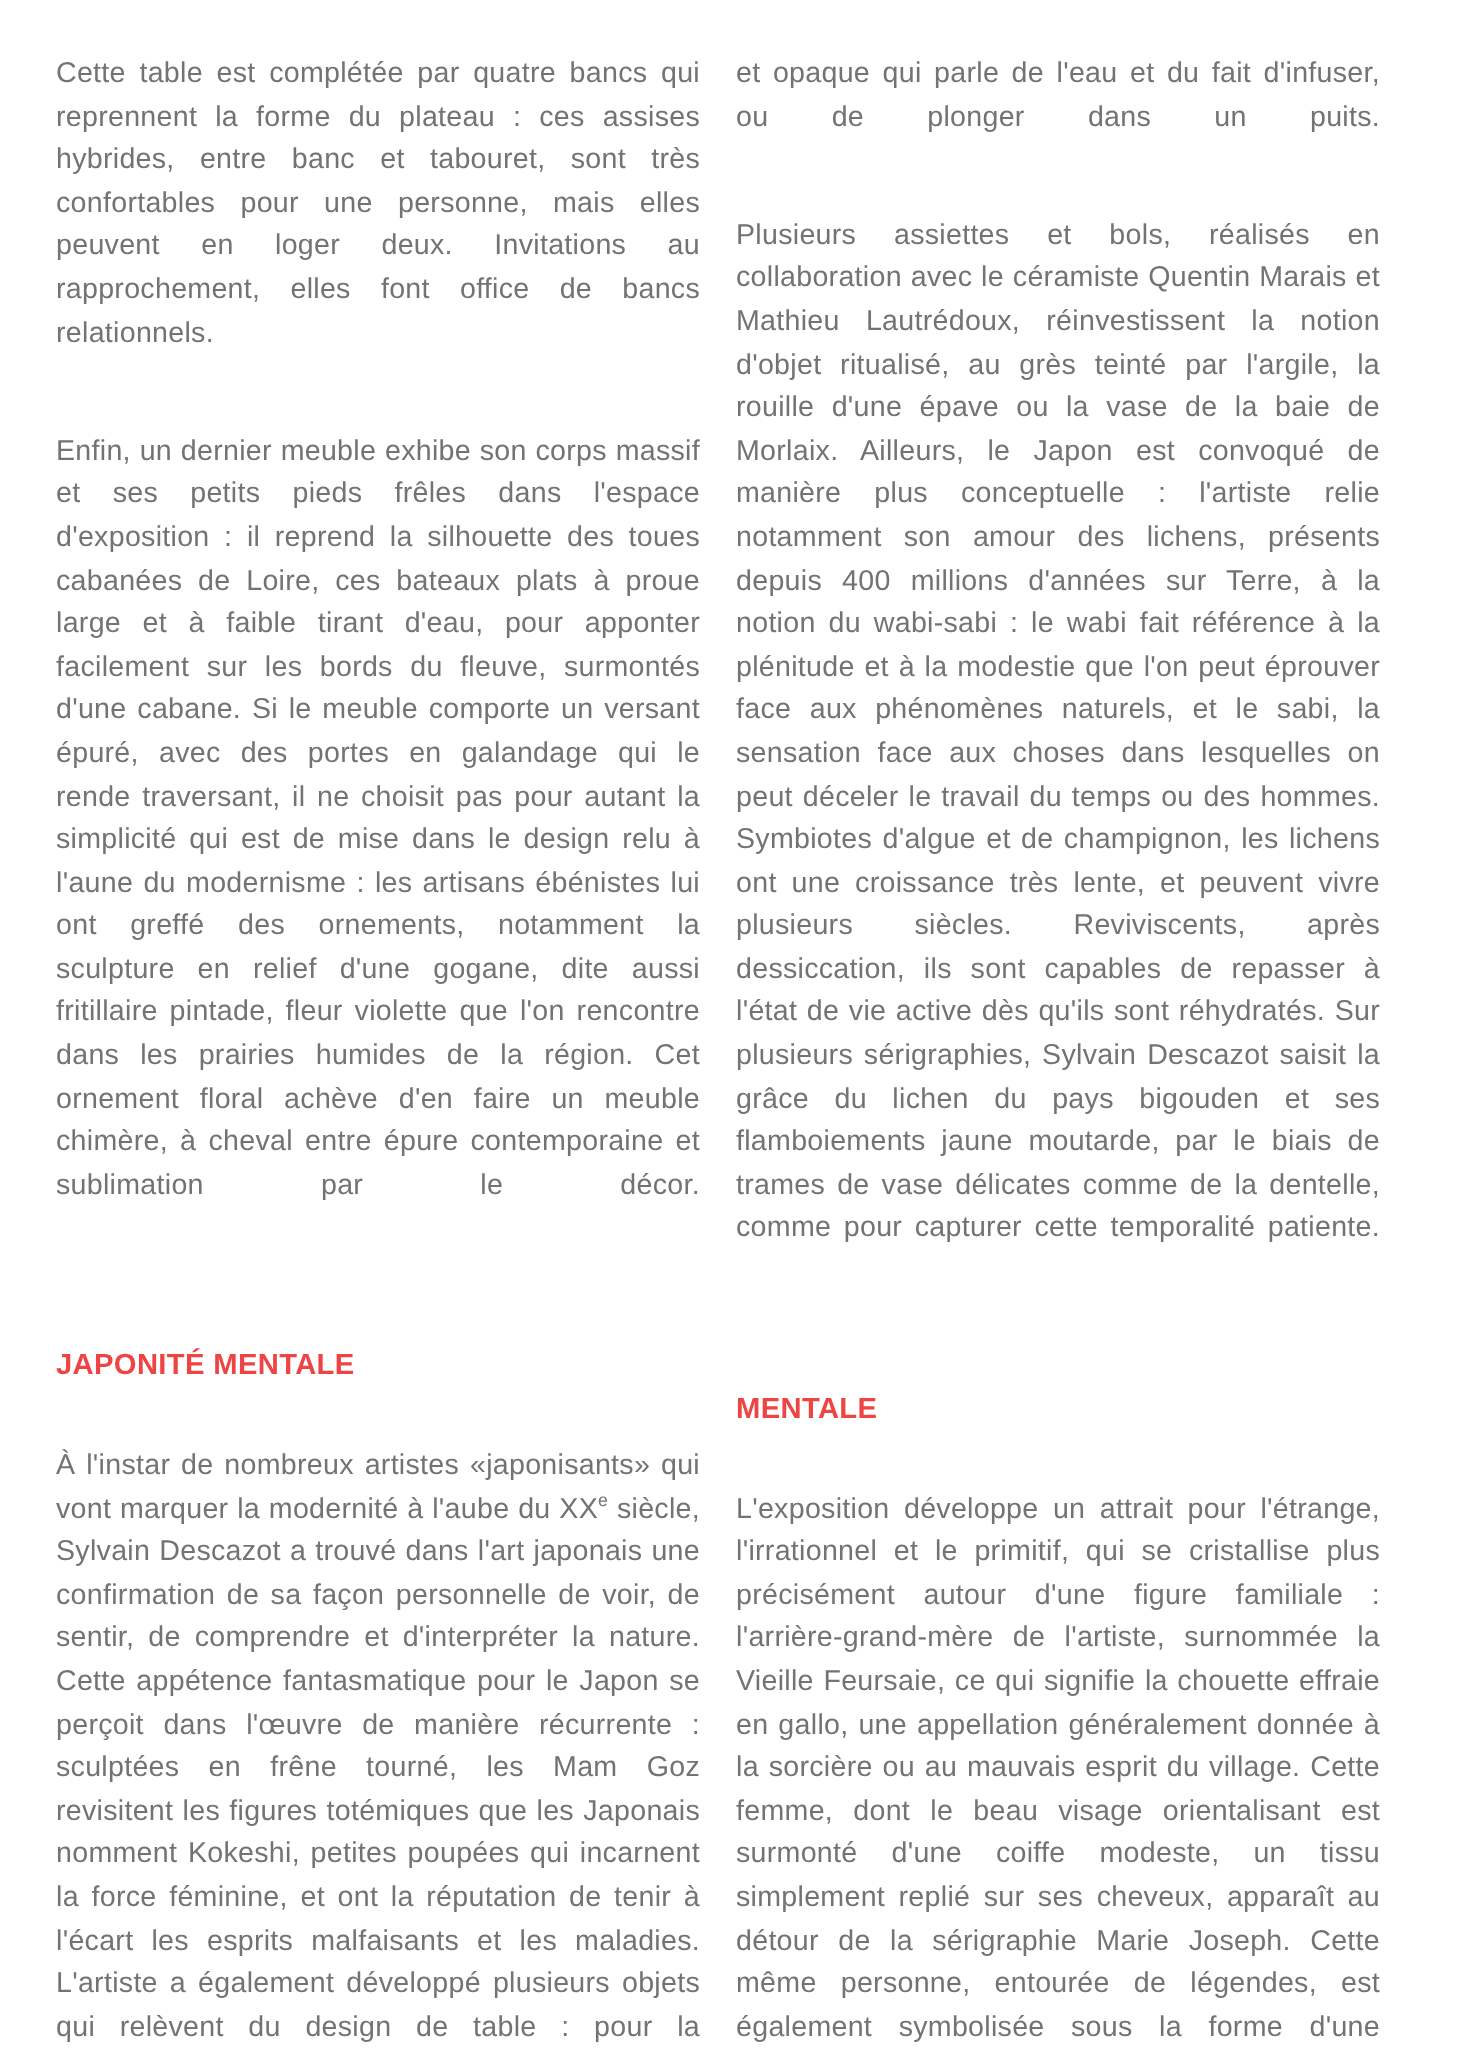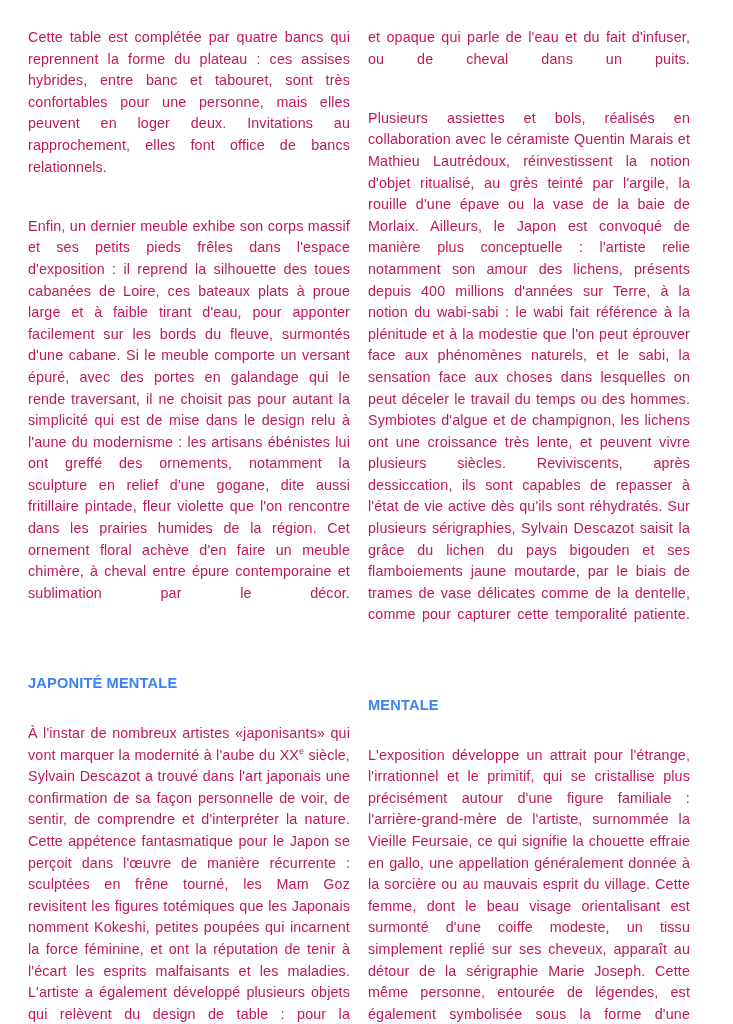"Cette table est complétée par" p.body { color: #be185d -> #737373 }
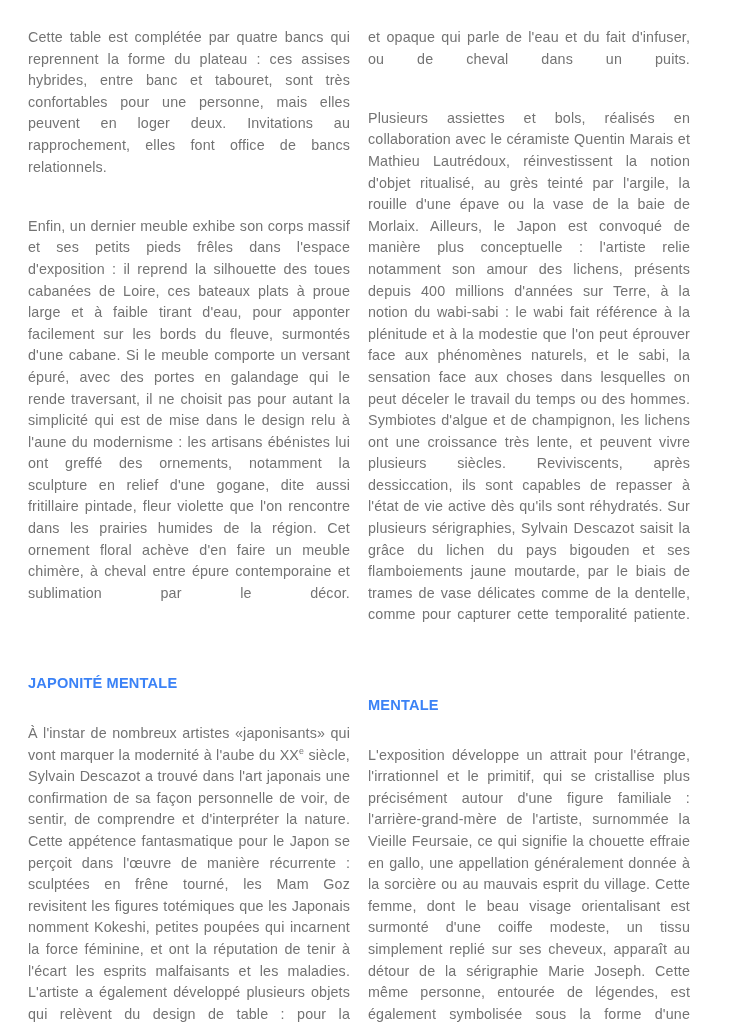"et opaque qui parle de" p.body { text: cheval -> plonger }
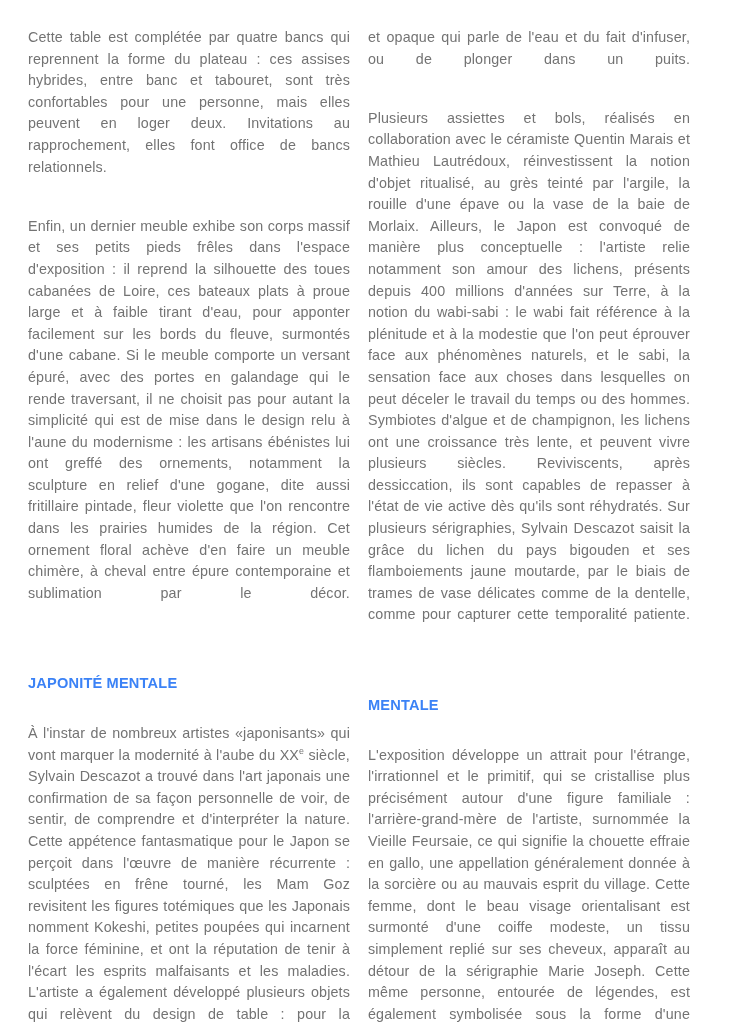"JAPONITÉ MENTALE" h2.section-heading { color: #3b82f6 -> #ef4444 }
